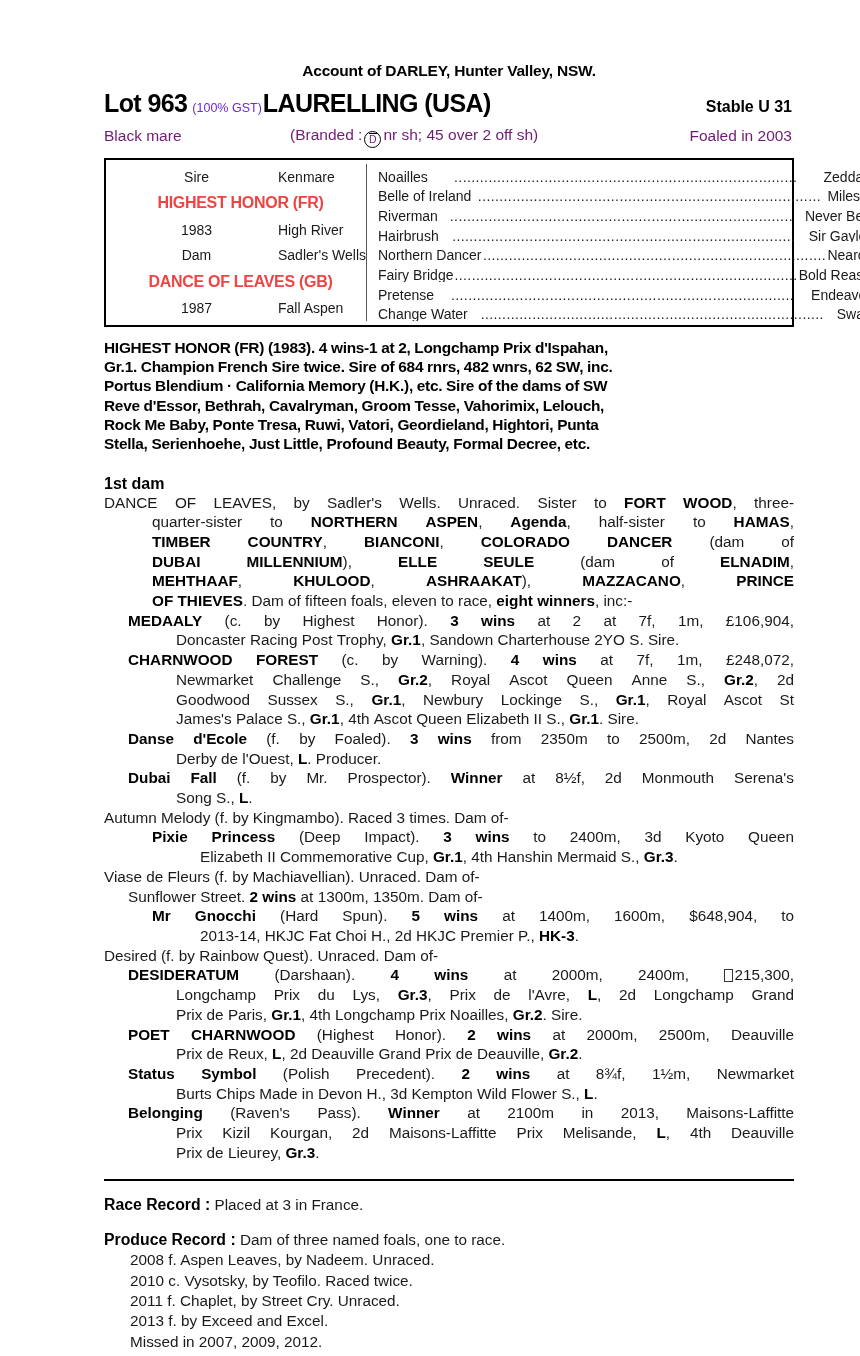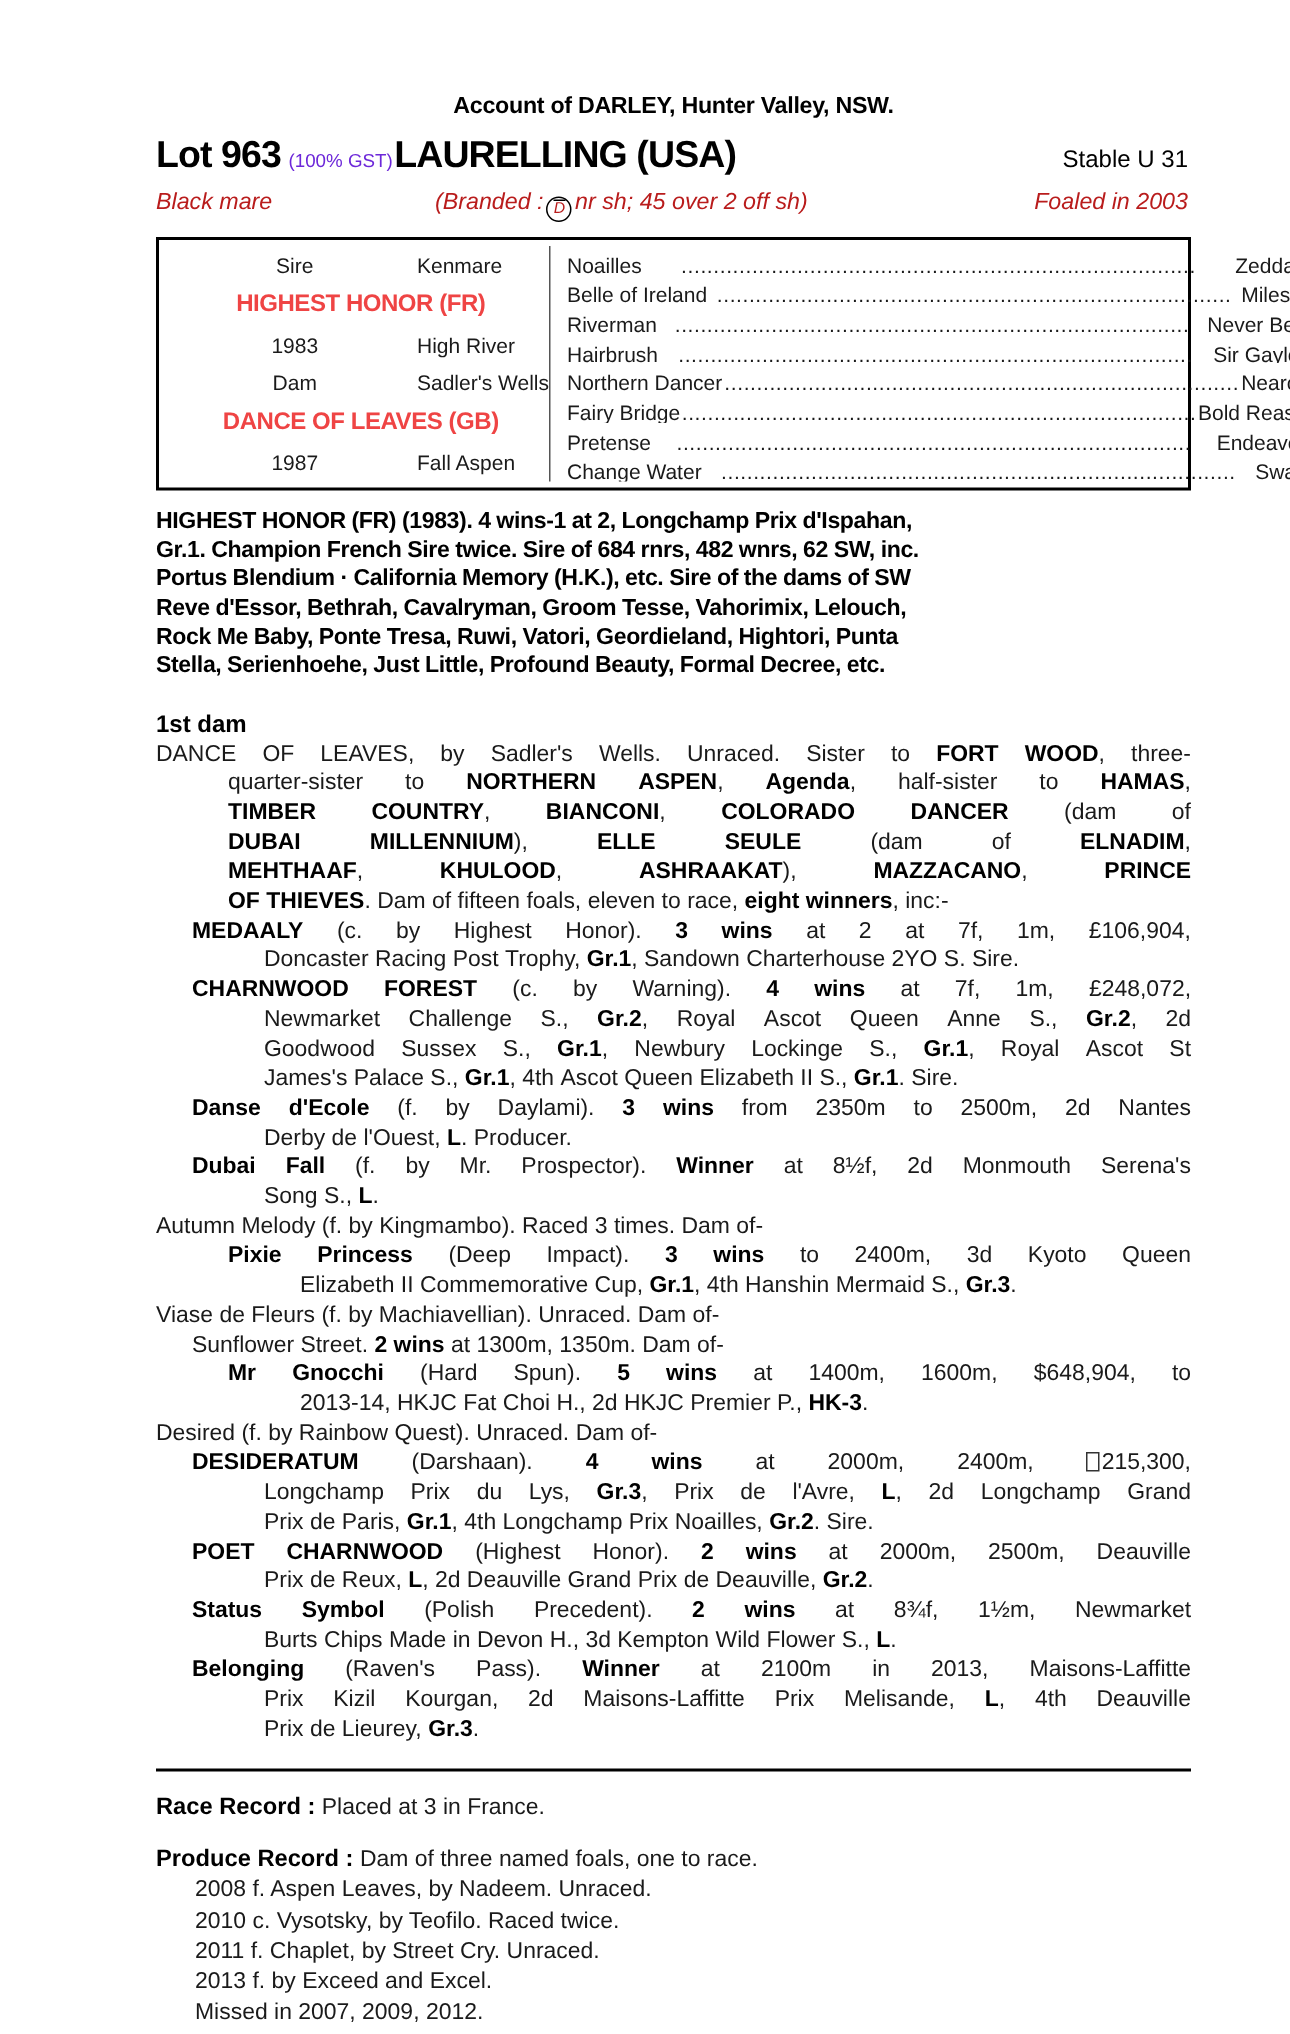"Stable U 31" .stable { font-weight: normal -> bold }
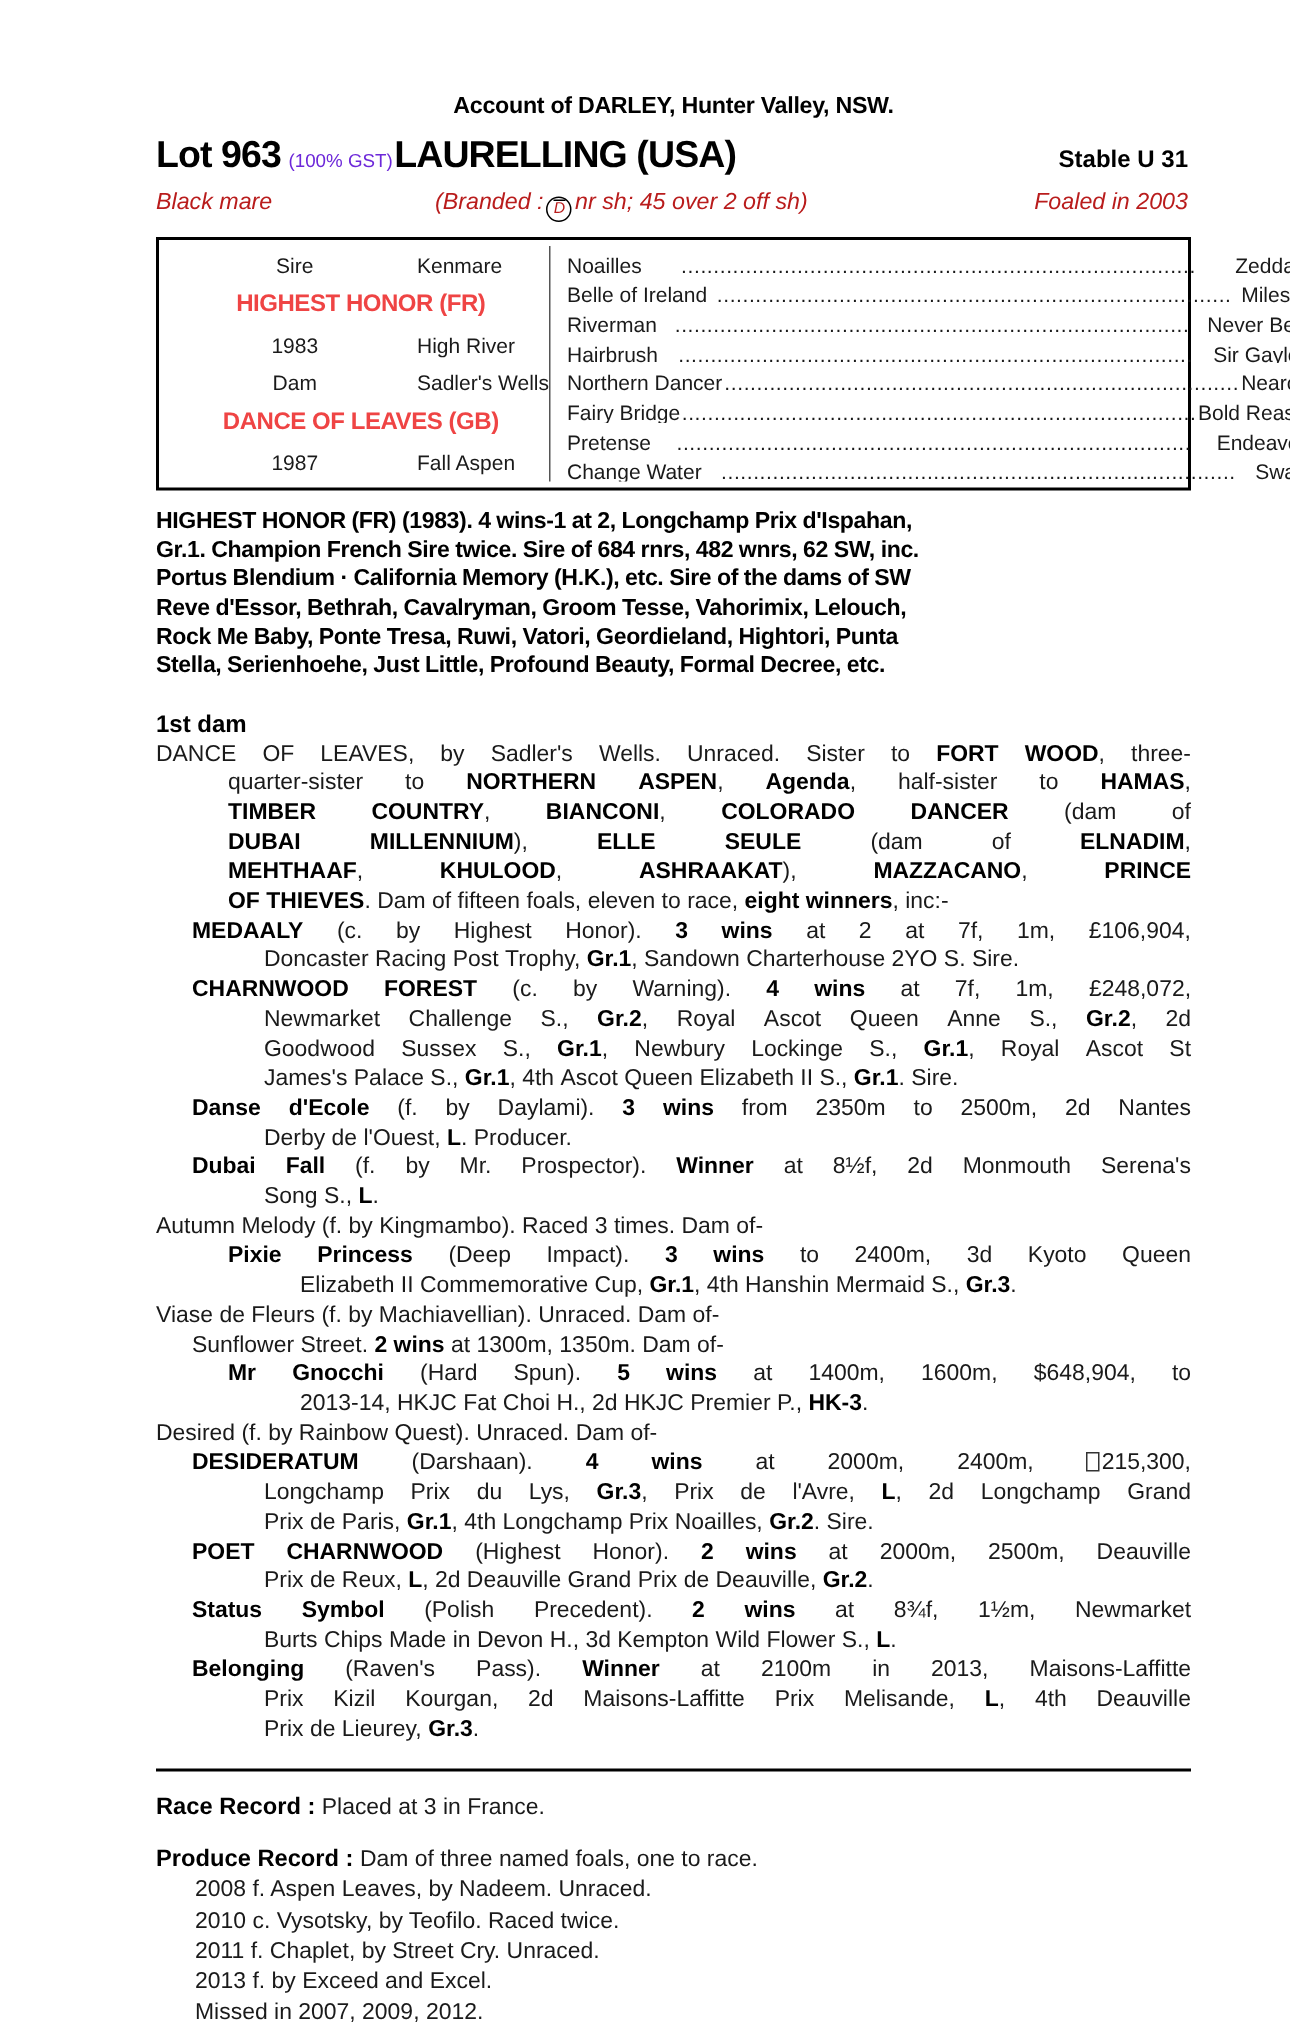"Black mare" .descline { align-items: flex-start -> flex-end; color: #b91c1c -> #701a75; font-style: italic -> none }
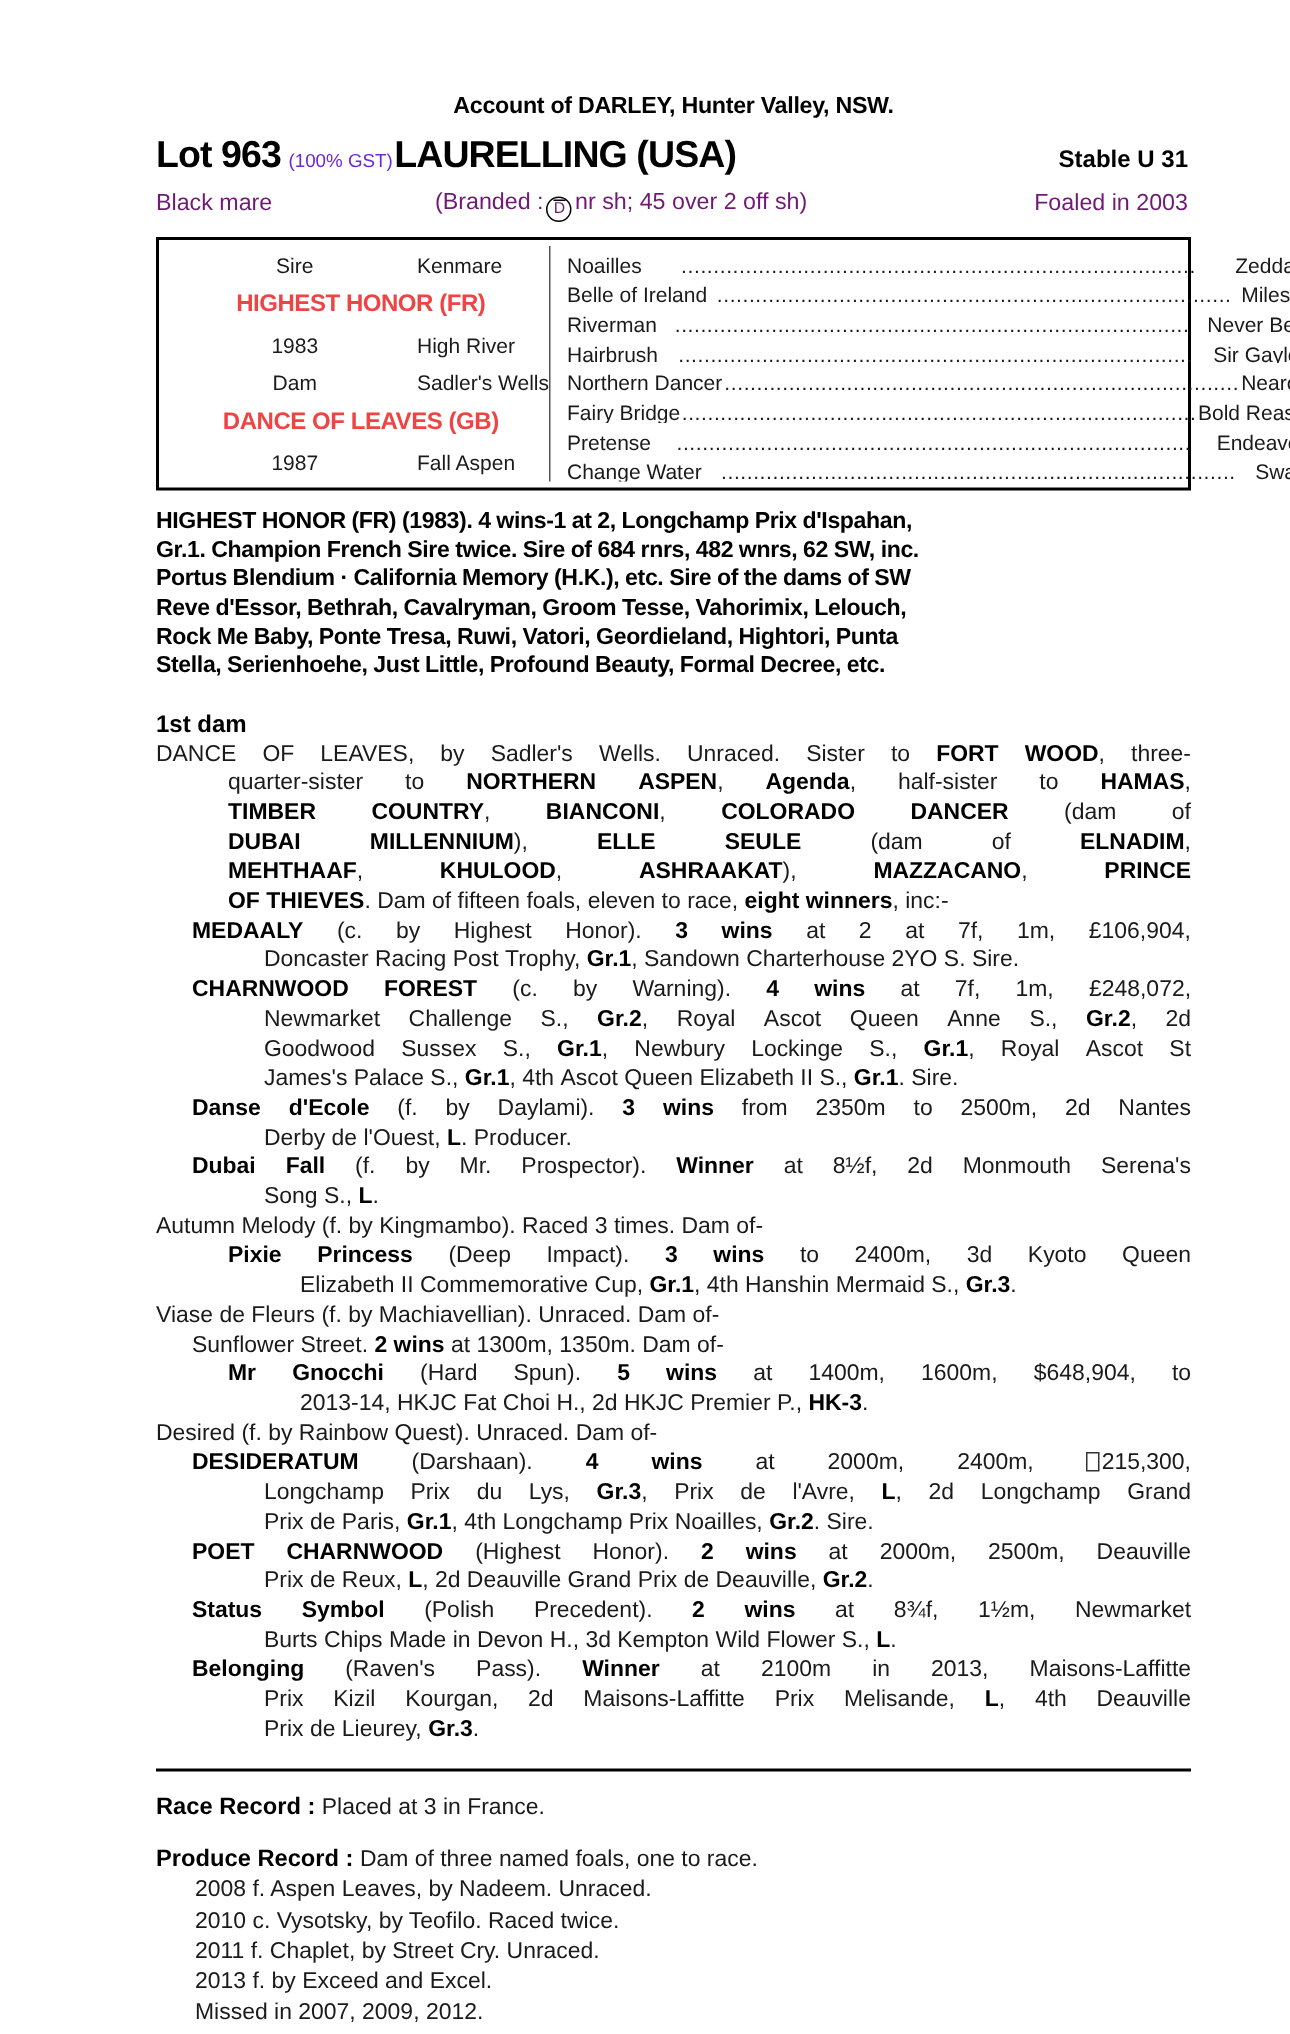"Daylami)." span { text: Daylami -> Foaled }
